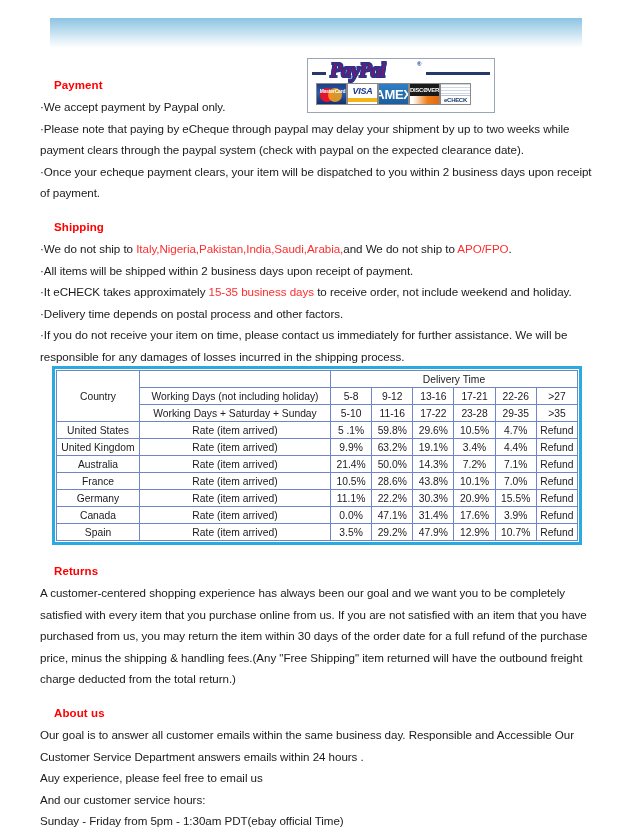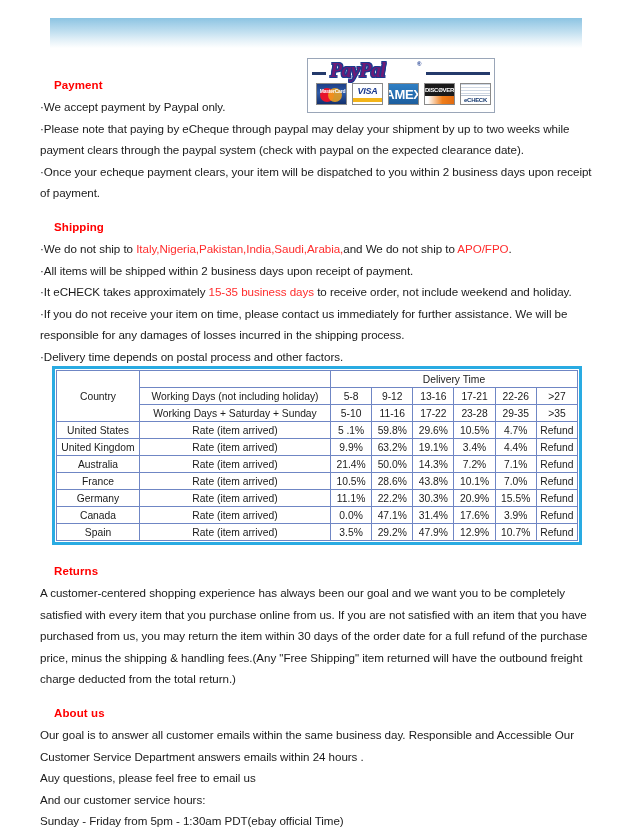"VISA" #card-row { gap: 5px -> none }
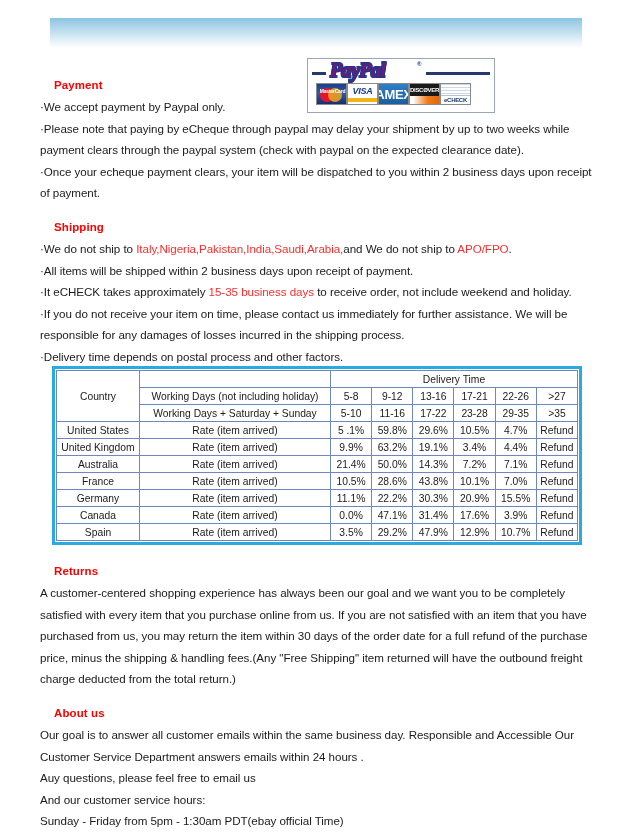"·If you do not receive" p.para { order: before "·Delivery time depends on postal" -> after "·Delivery time depends on postal" }
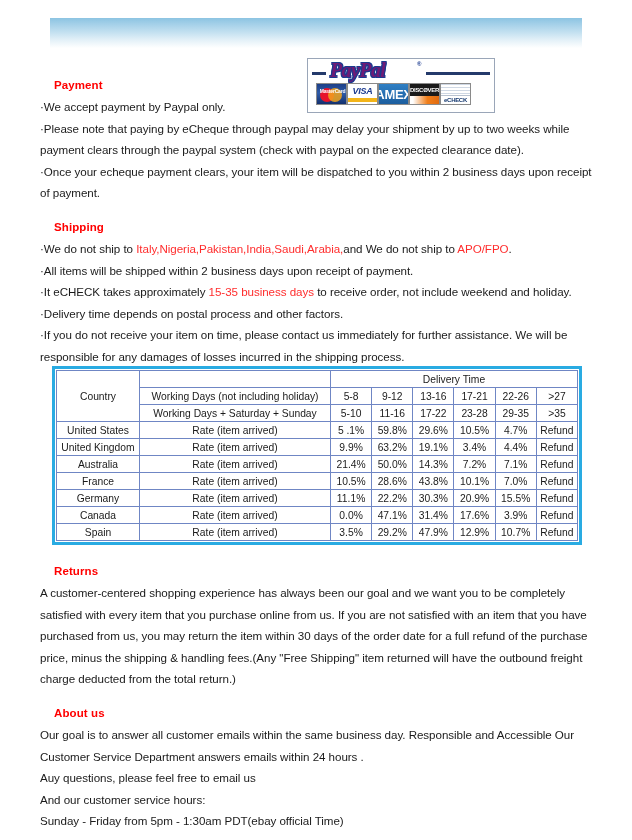"Auy questions, please feel free" p.para { text: questions -> experience }
